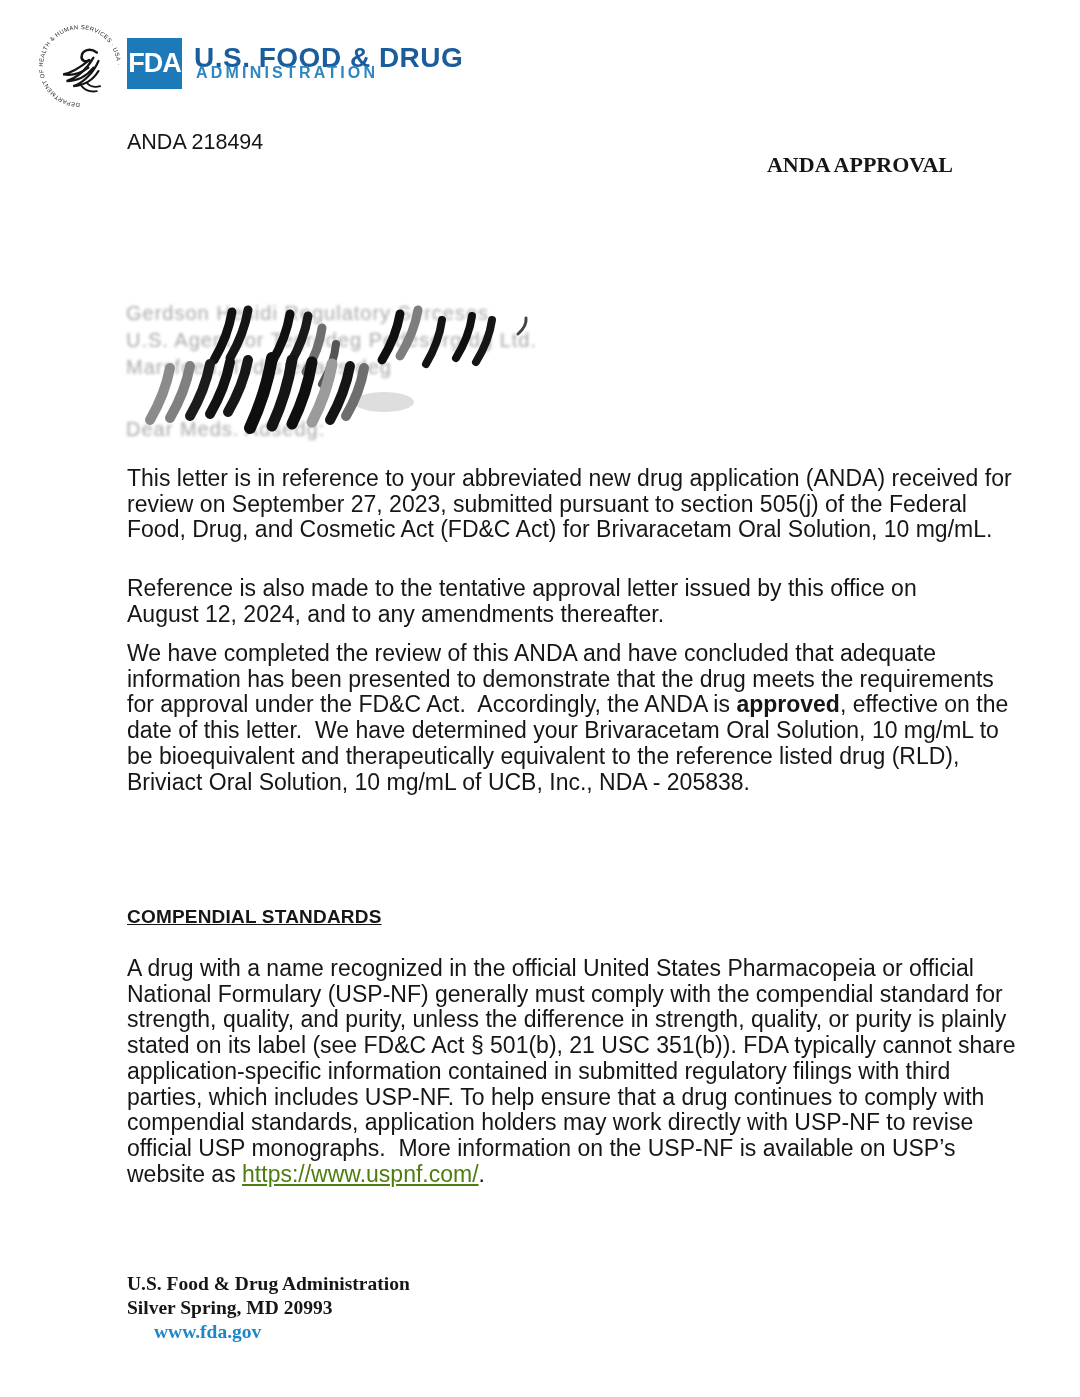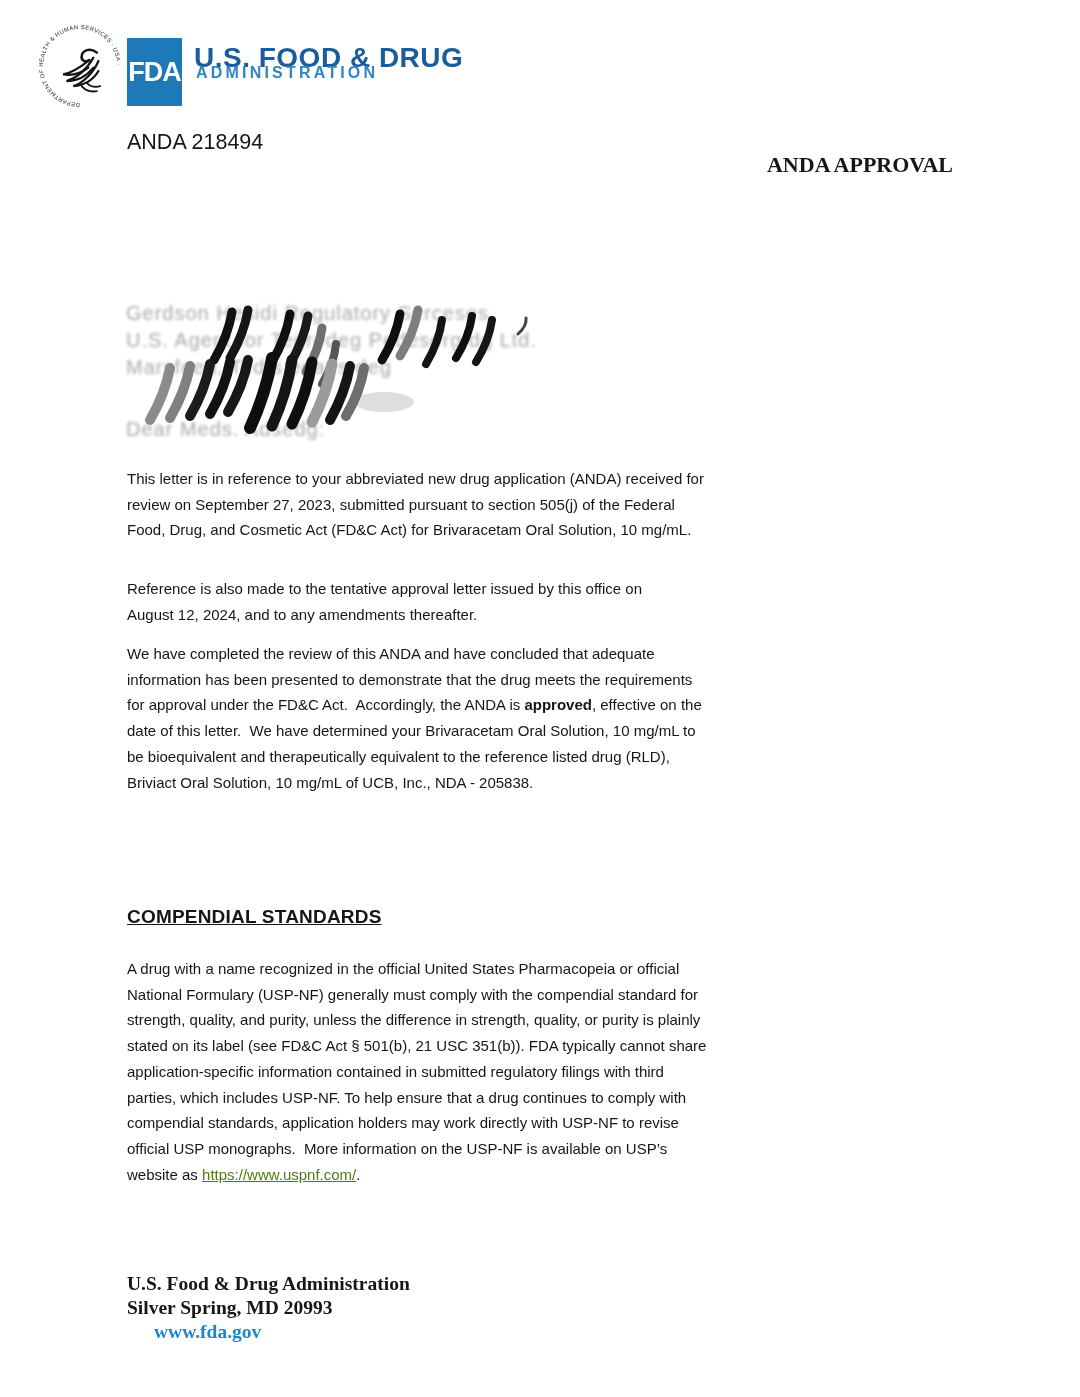"FDA" .fda-square { height: 68px -> 51px }
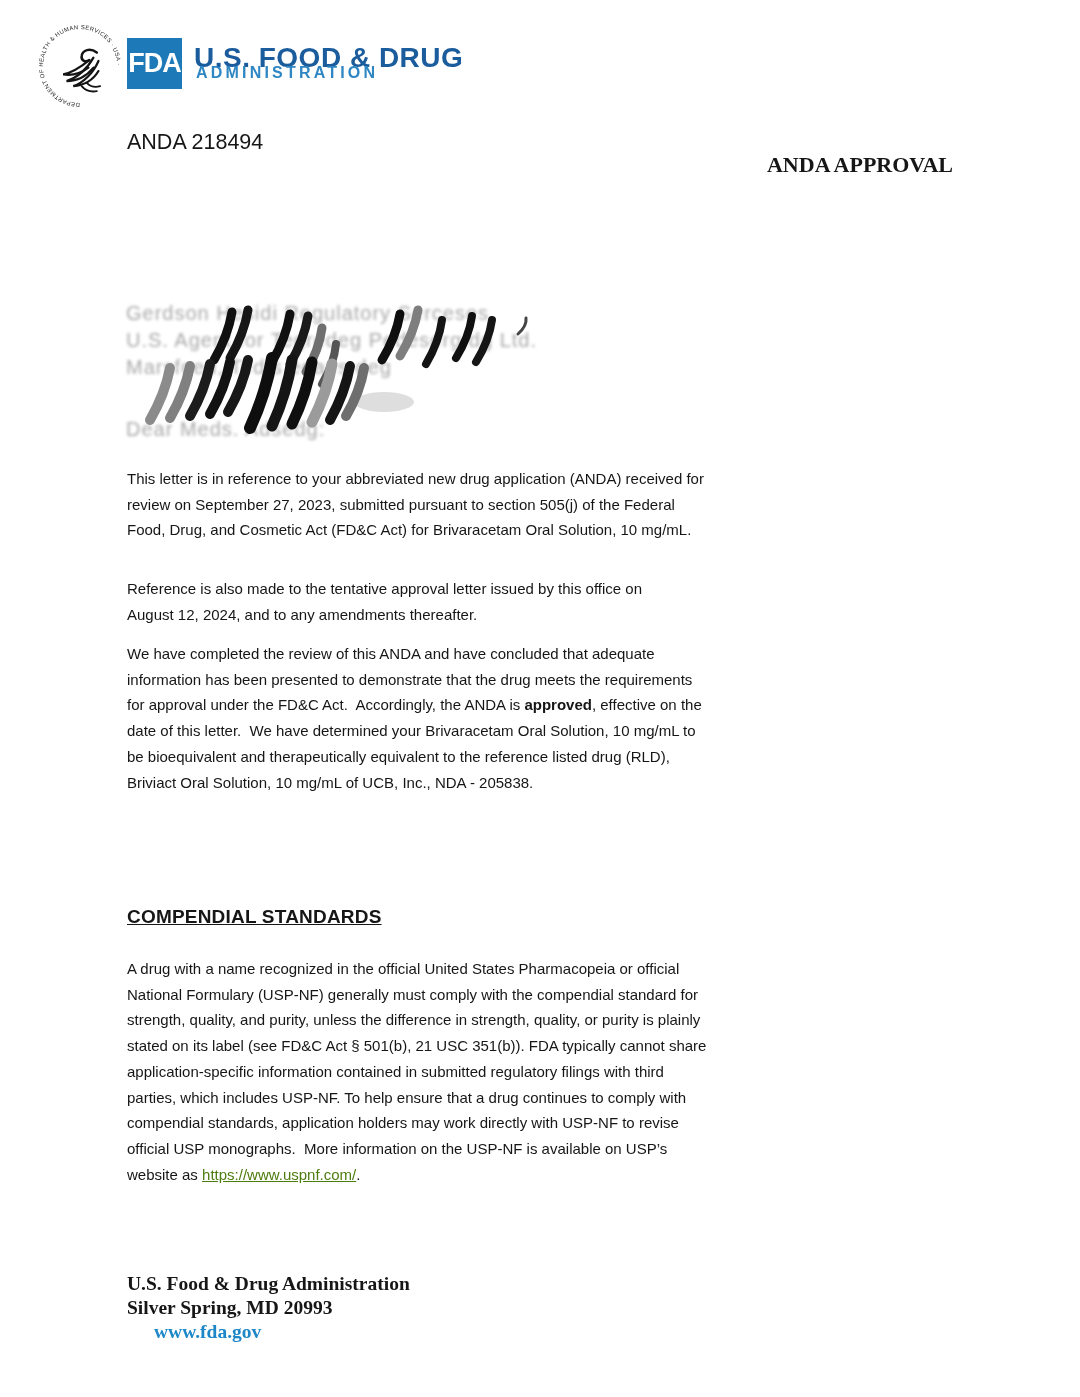"This letter is in reference" .para { font-size: 15px -> 23px }
